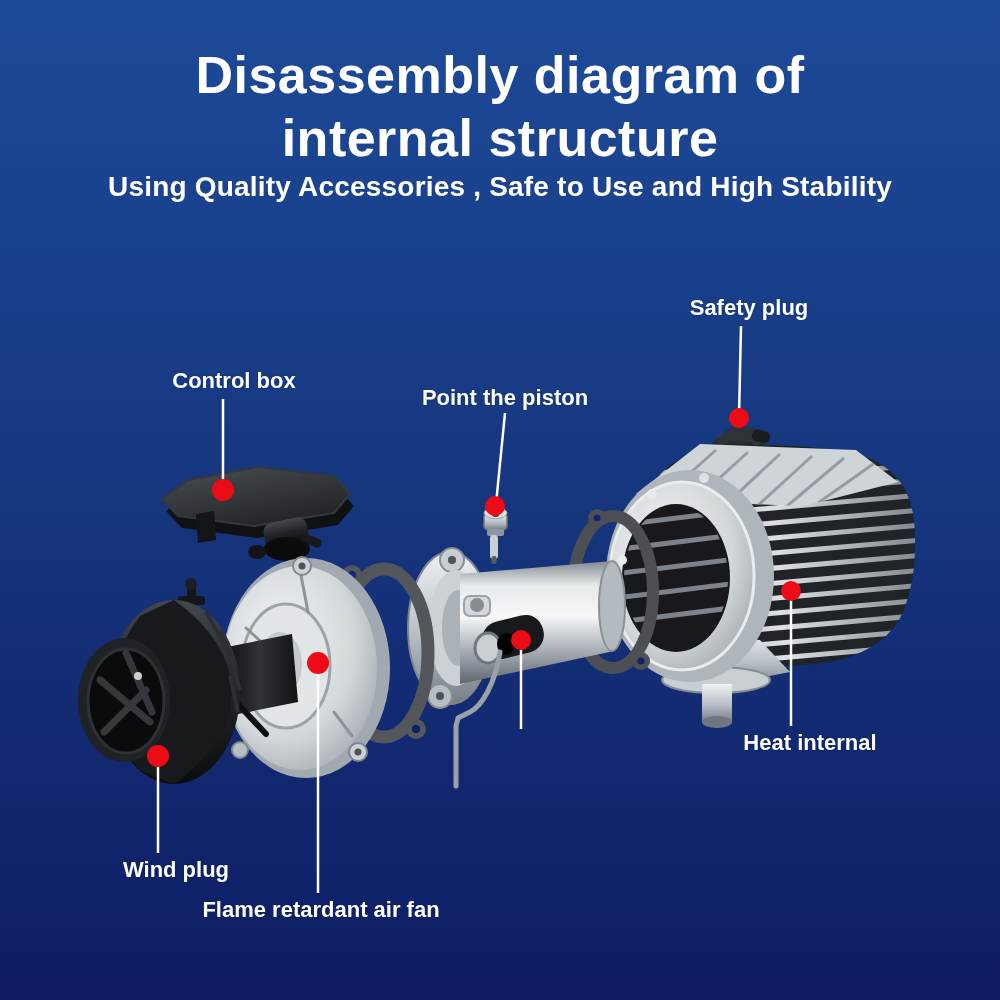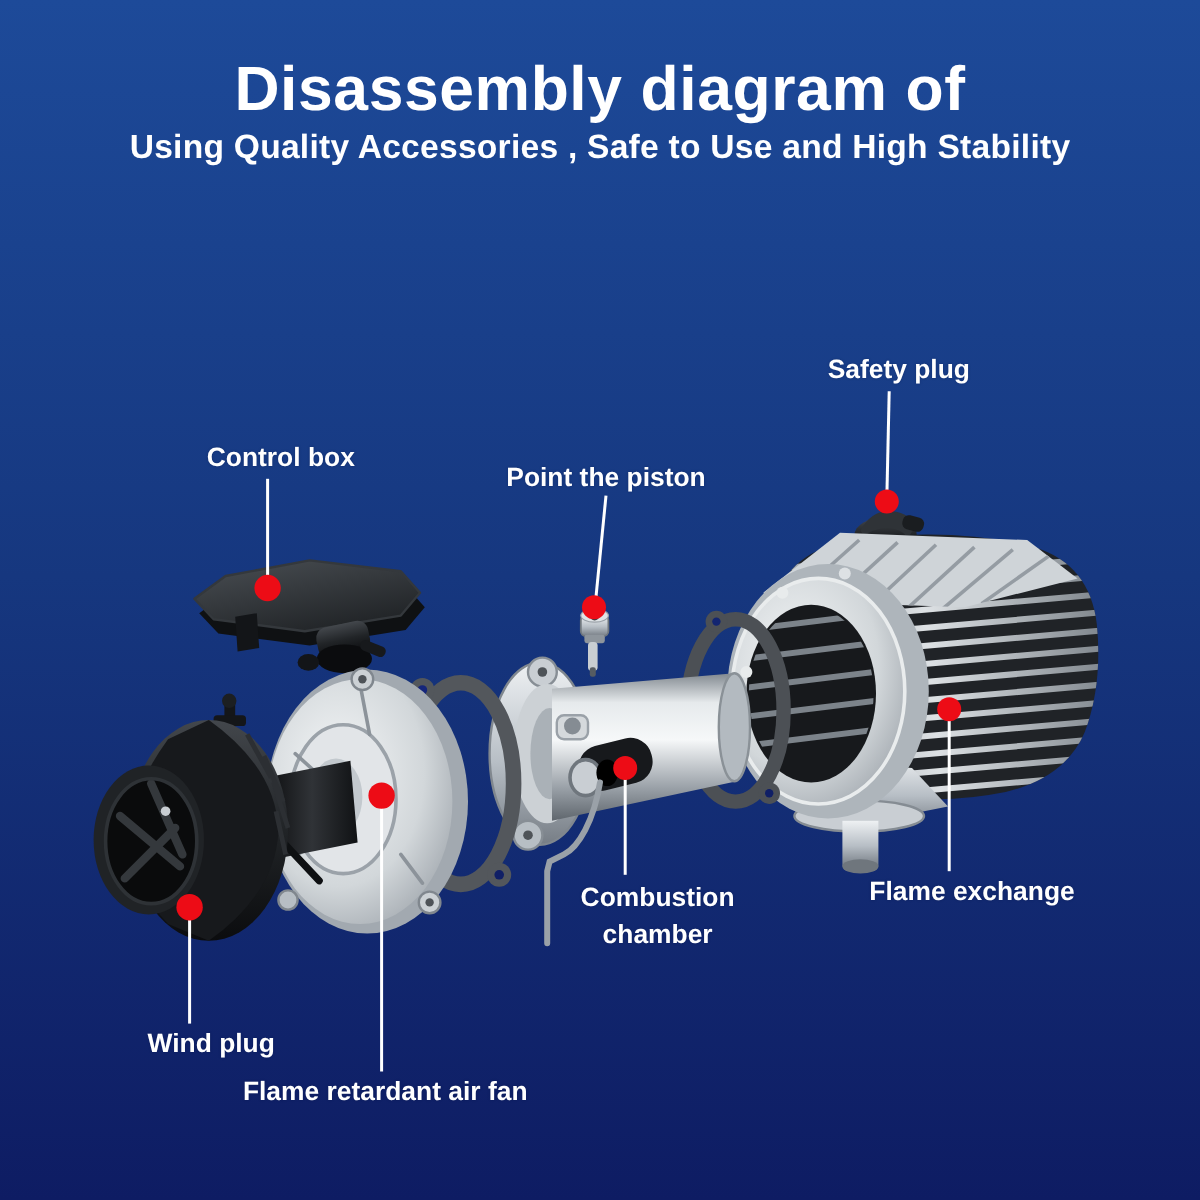"internal structure" span.tl { html: none -> <span>internal structure</span> }
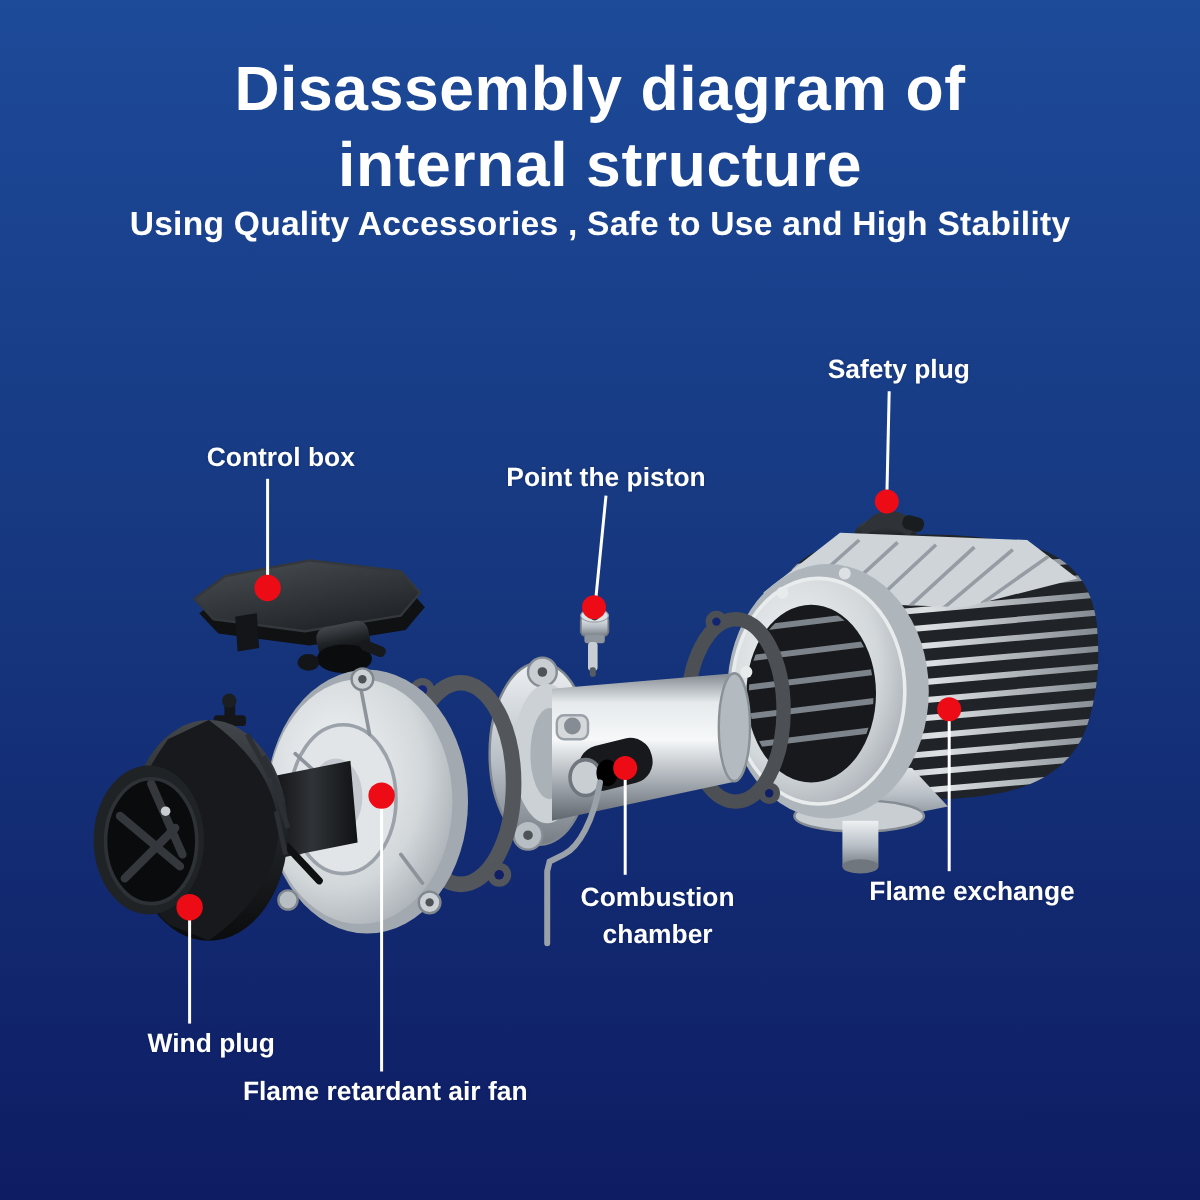"Combustion chamber" div.part-label { html: <div>Combustion chamber</div> -> none }
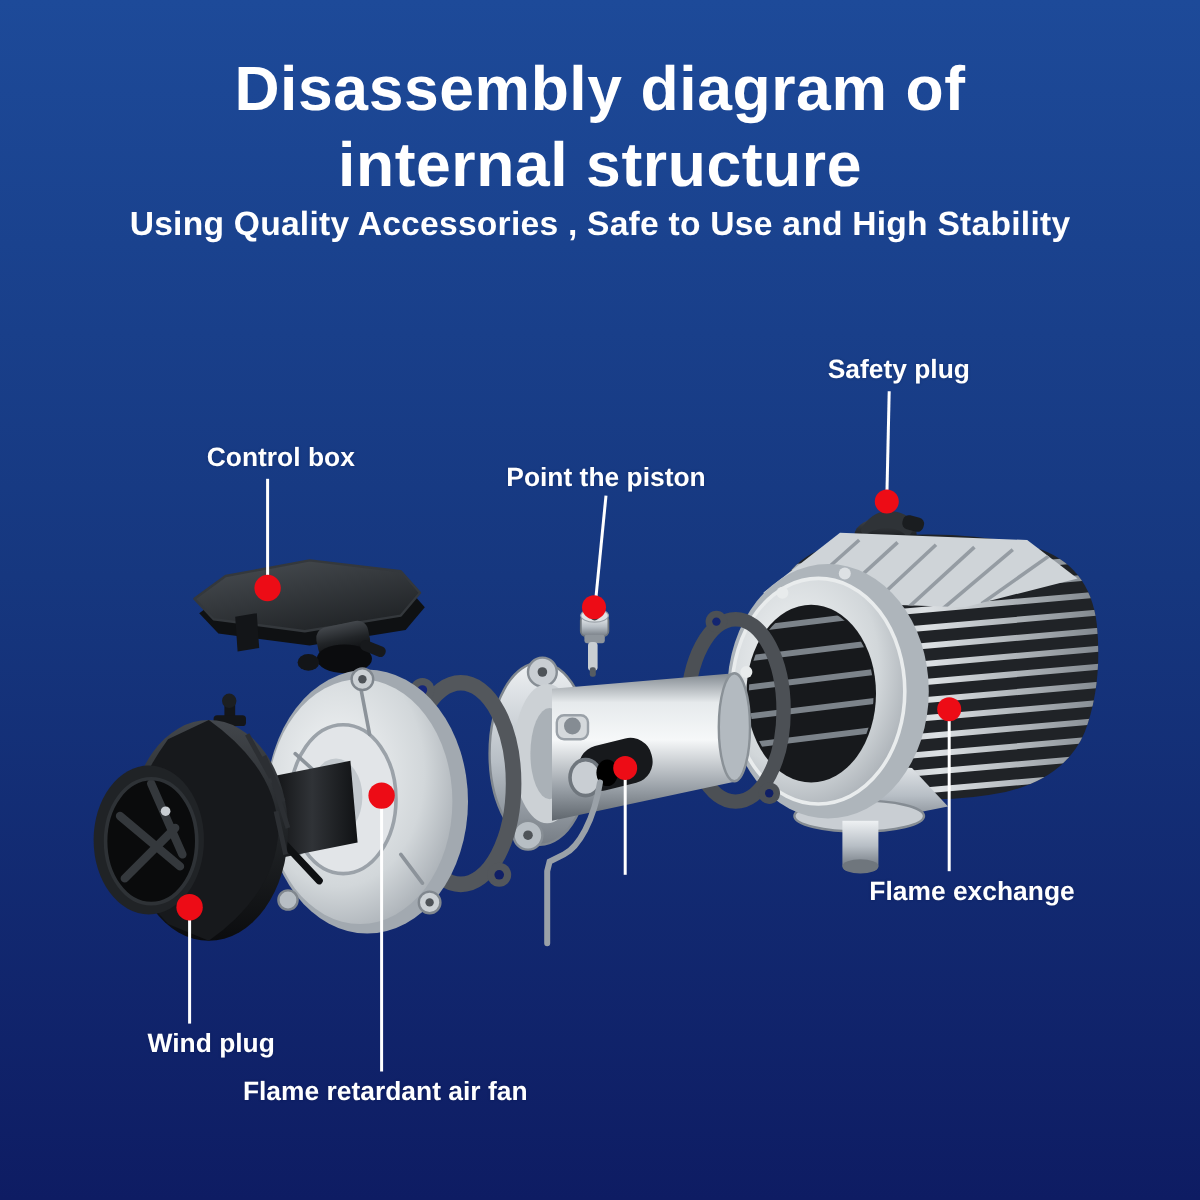"Flame exchange" div.part-label { text: Flame exchange -> Heat internal }
